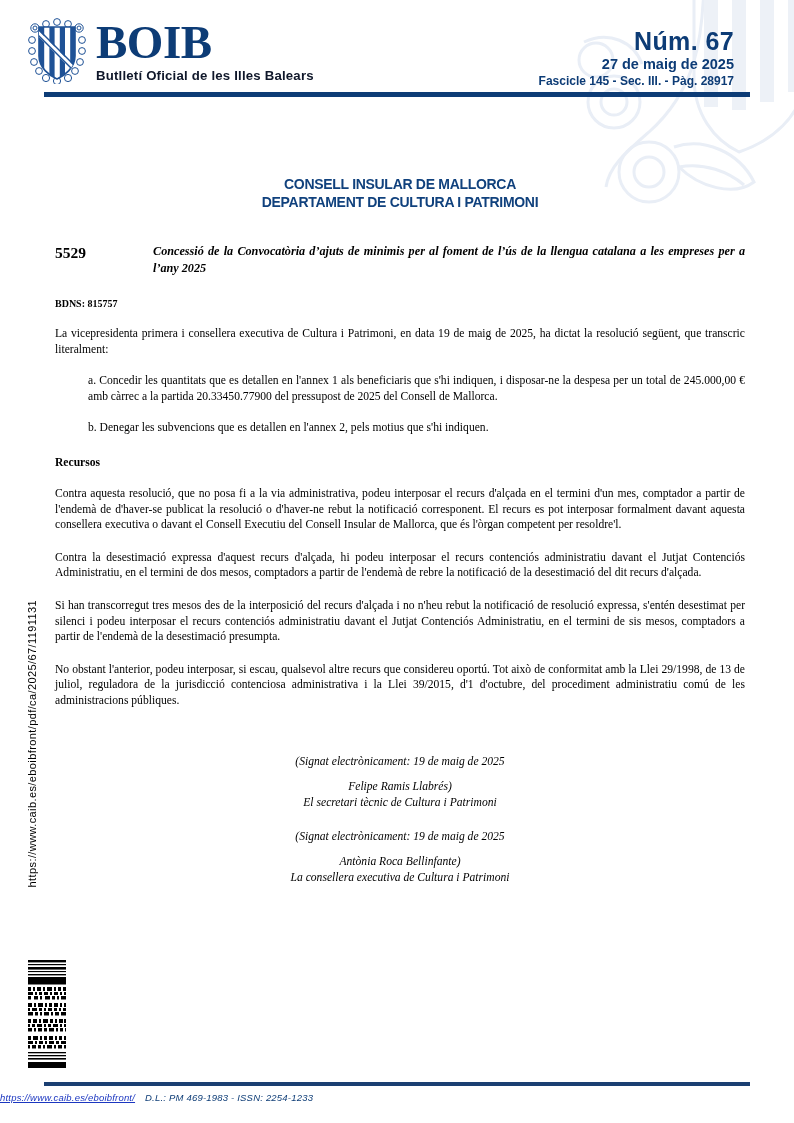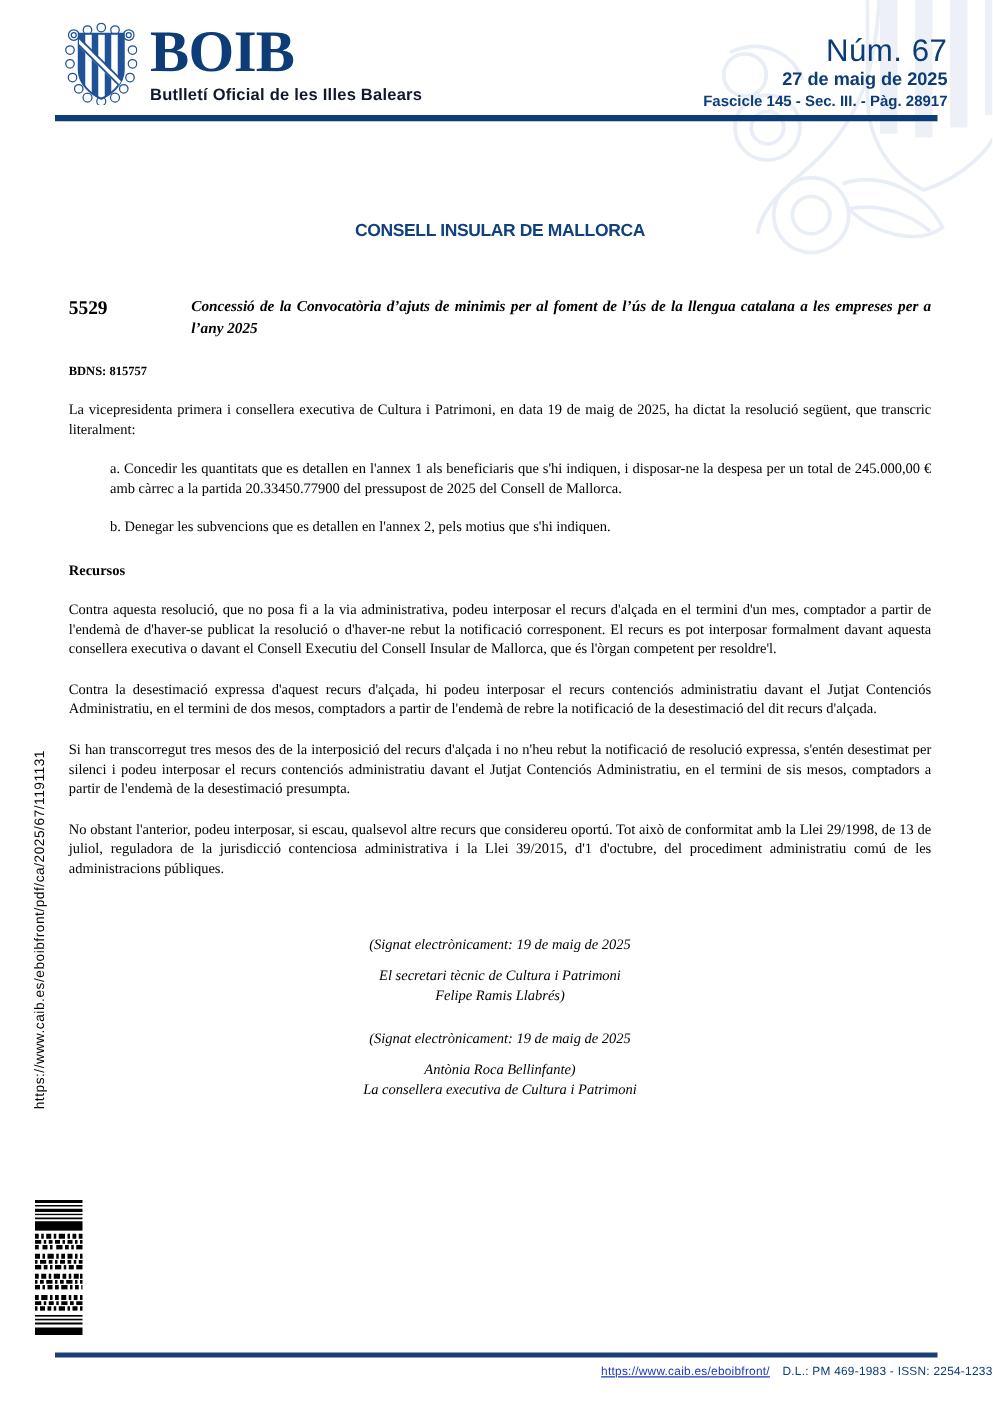"BOIB" .masthead { left: 52px -> 28px }
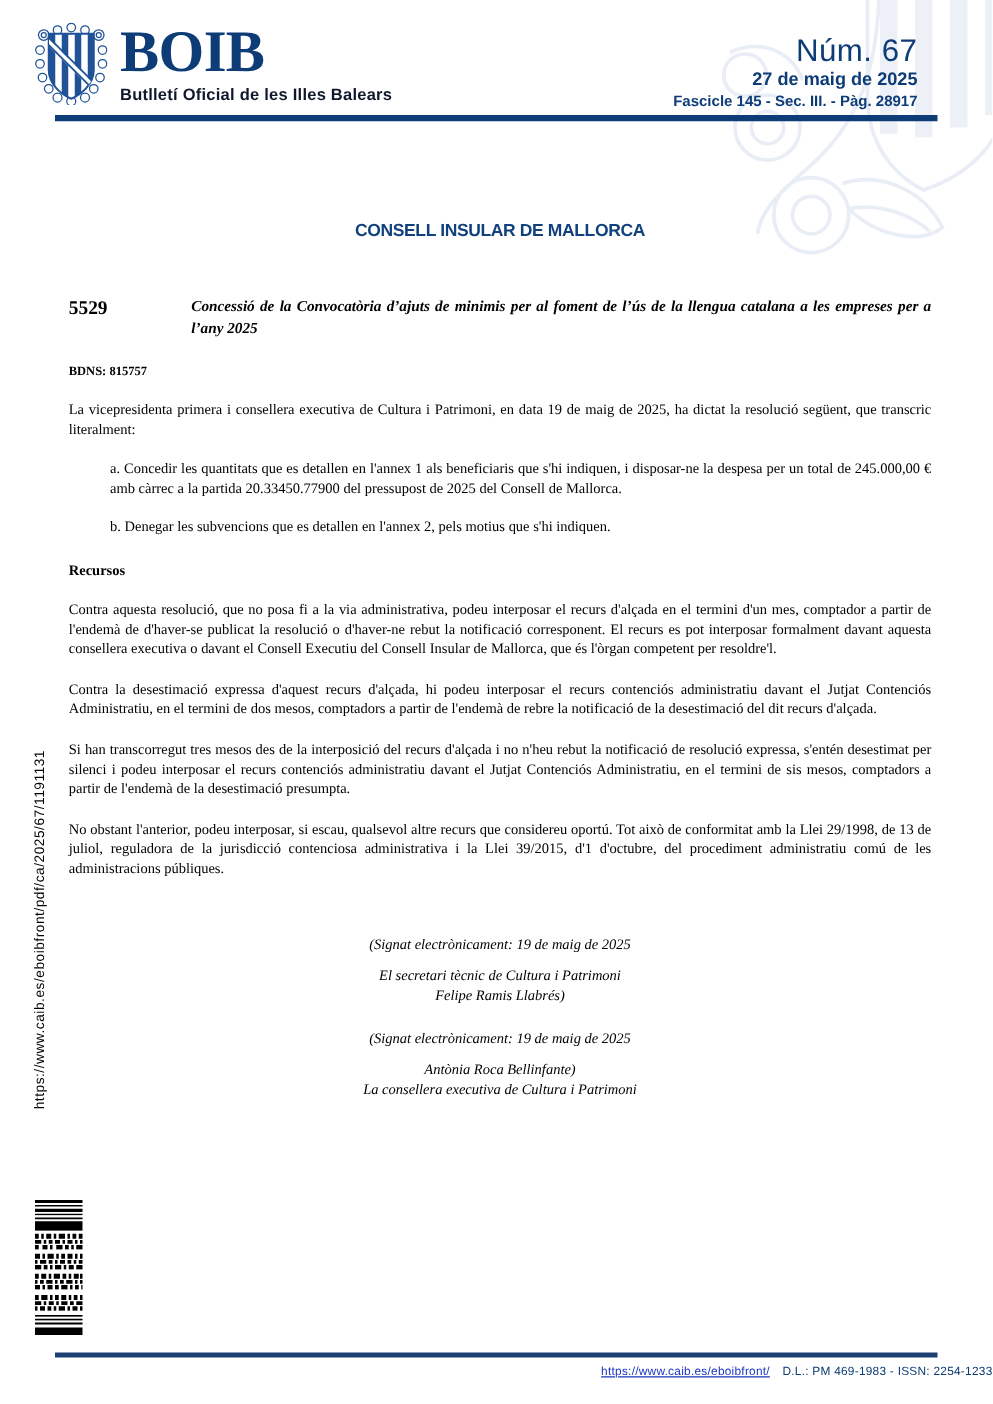"Núm. 67" .issue-num { font-weight: normal -> bold }
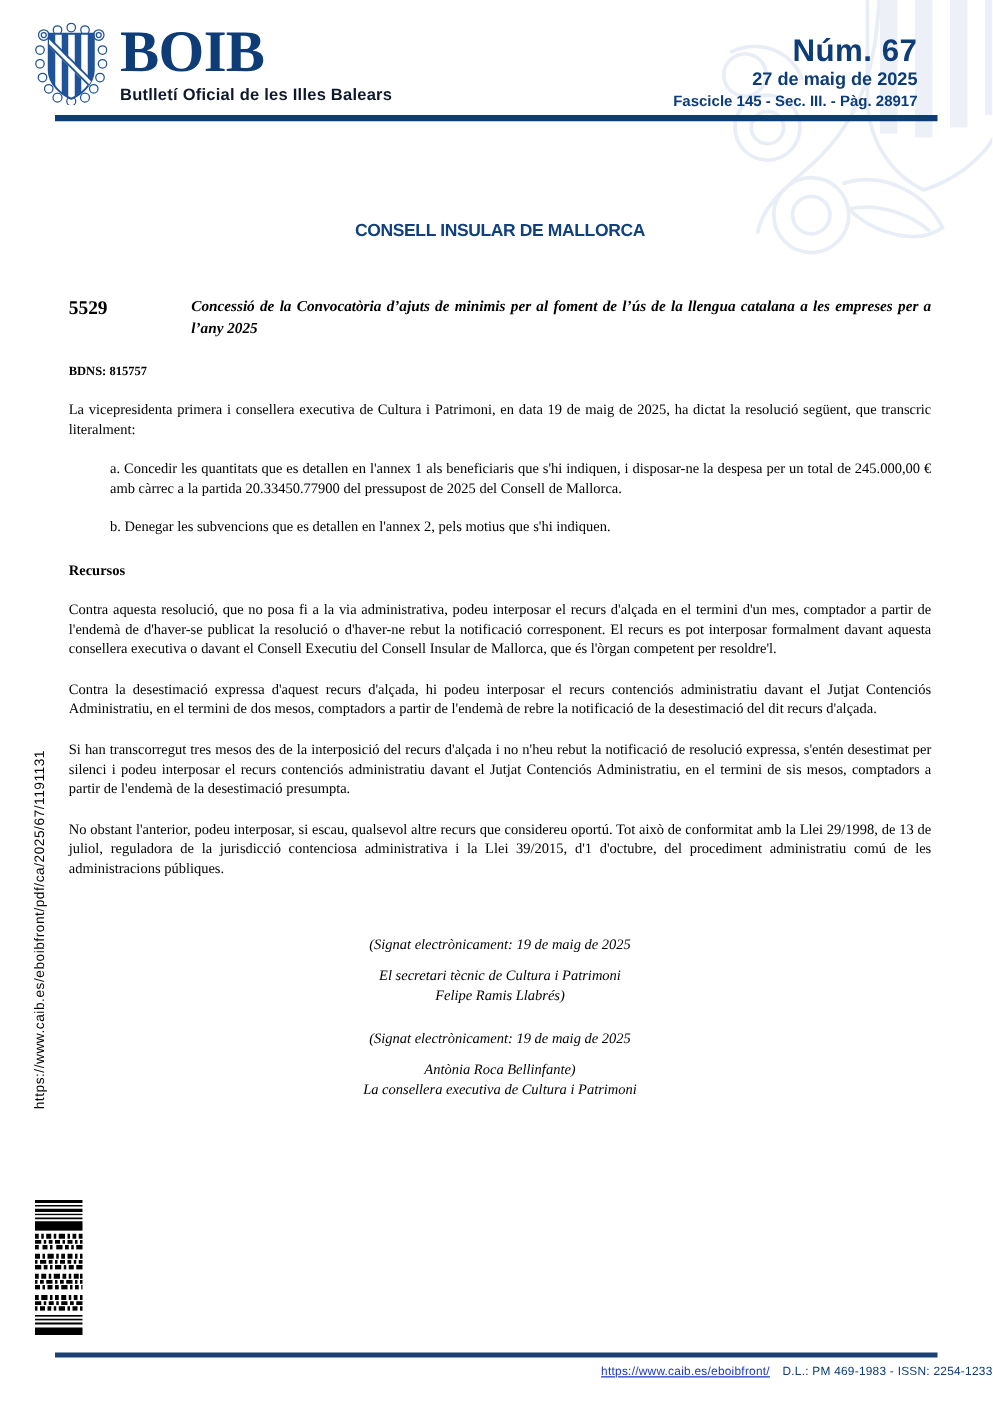"DEPARTAMENT DE CULTURA I PATRIMONI" div.org-line { html: none -> <div>DEPARTAMENT DE CULTURA I PATRIMONI</div> }
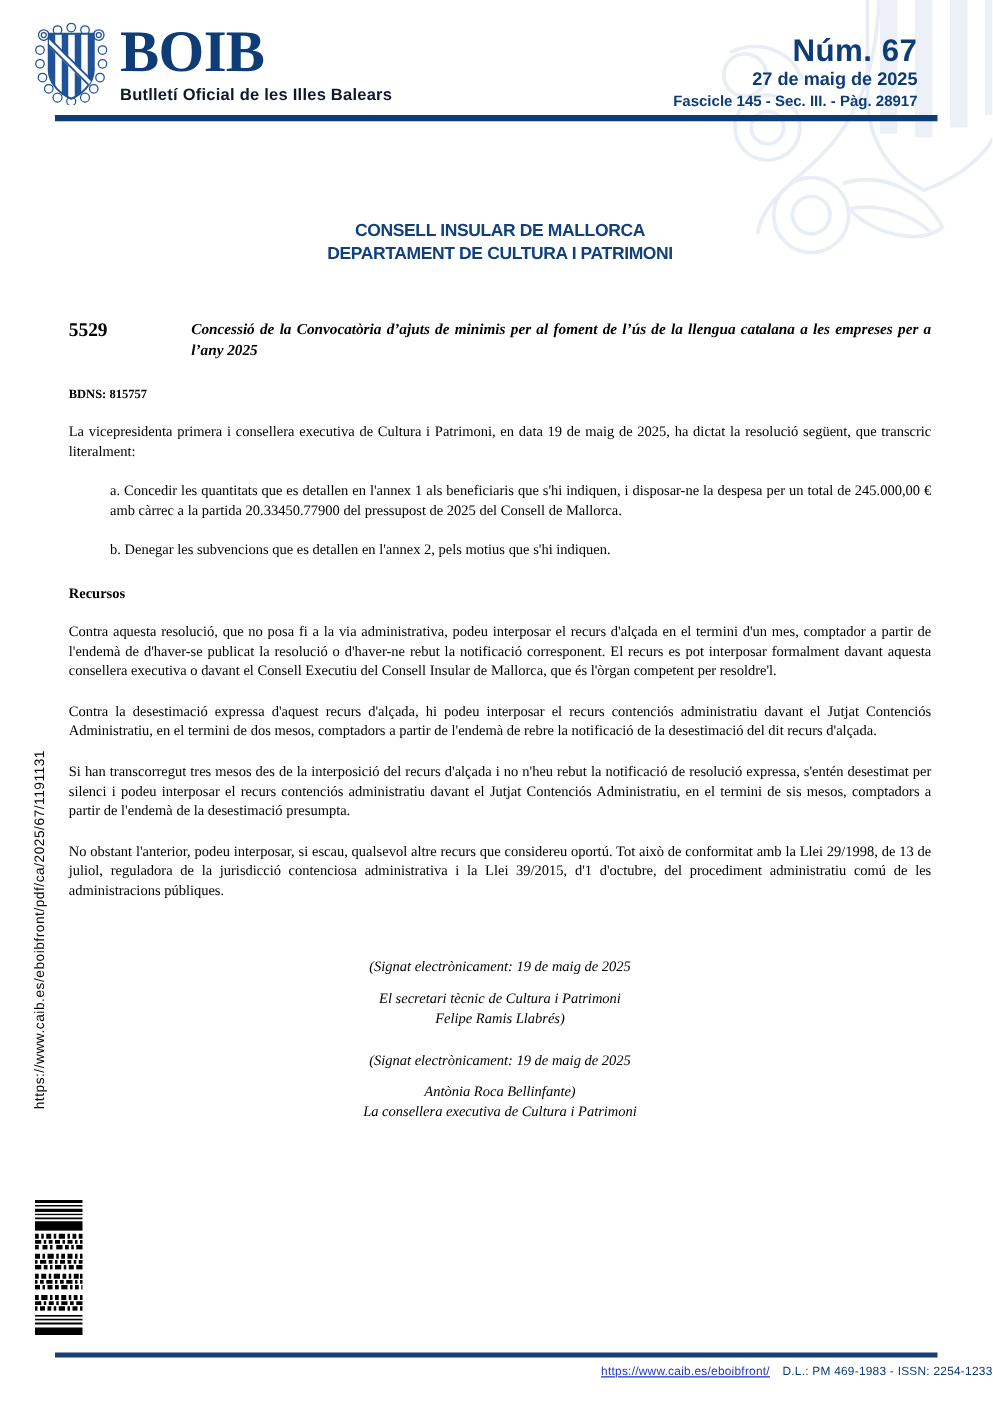"5529" .entry { margin-top: 44px -> 32px }
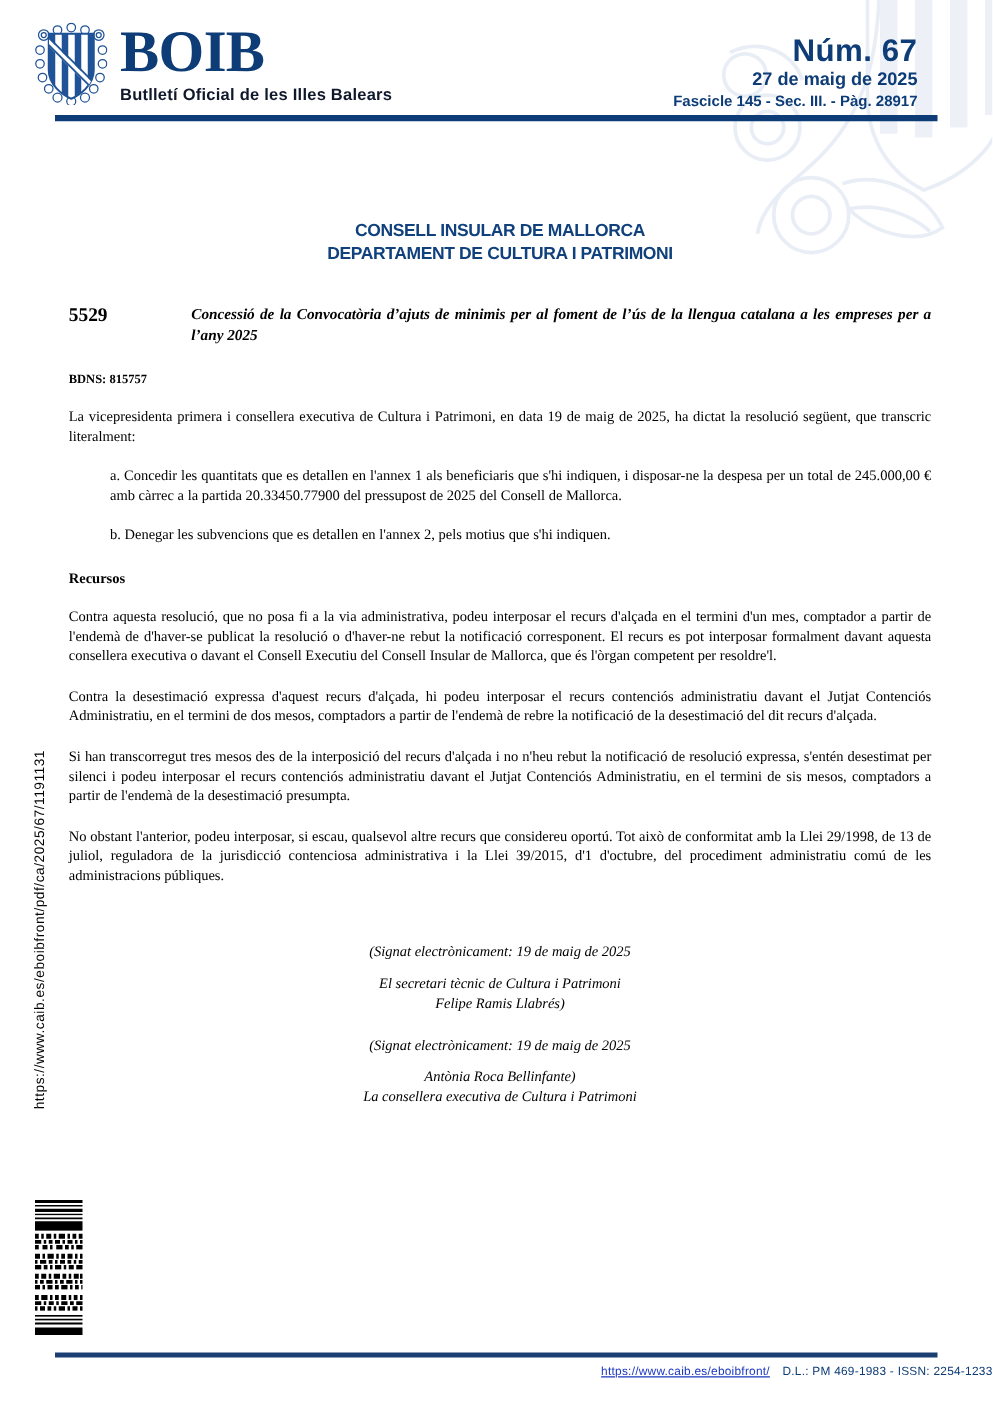"El secretari tècnic de Cultura" div { order: before "Felipe Ramis Llabrés)" -> after "Felipe Ramis Llabrés)" }
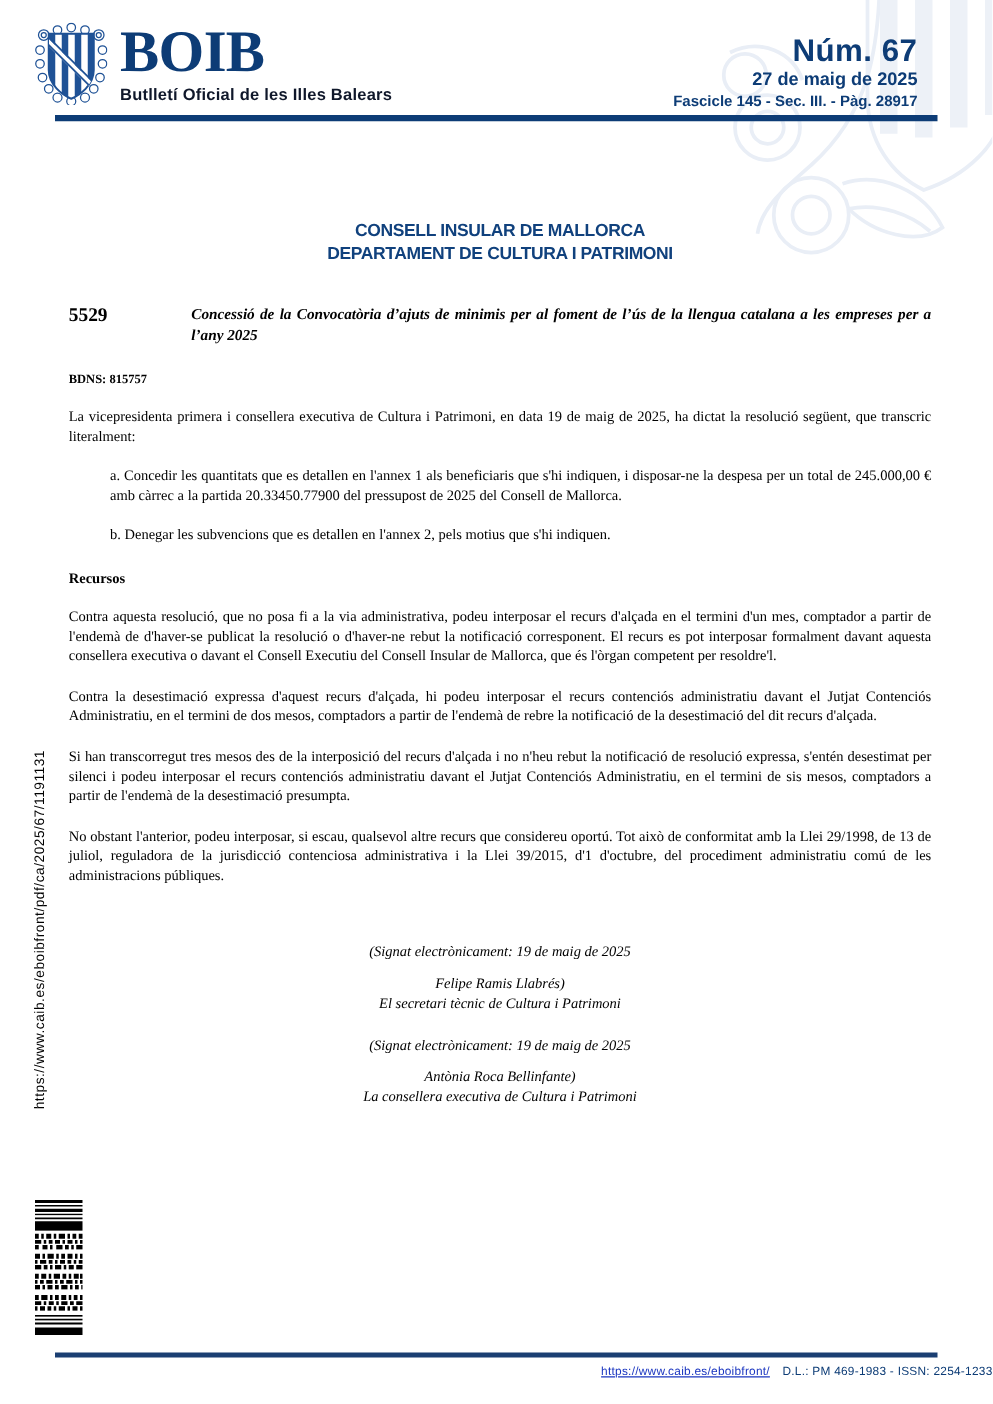"https://www.caib.es/eboibfront/ D.L.: PM" .footer { font-style: none -> italic; text-align: right -> left }
